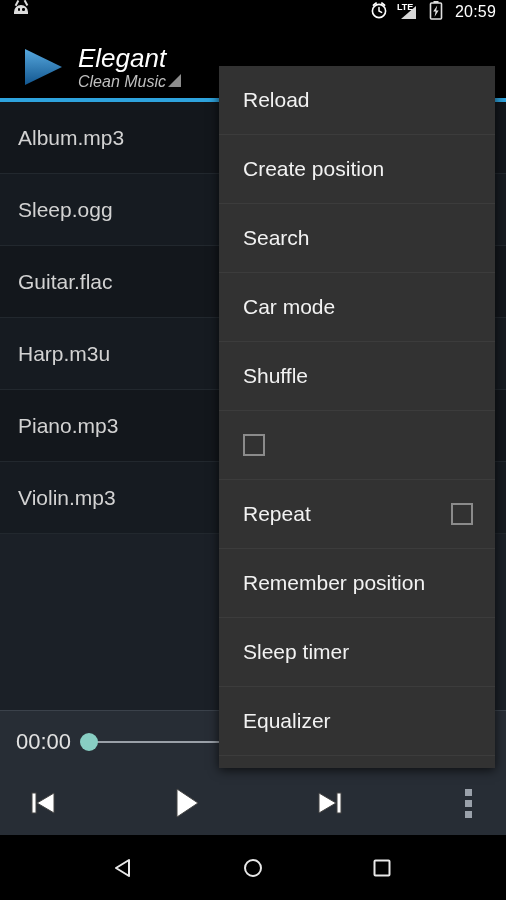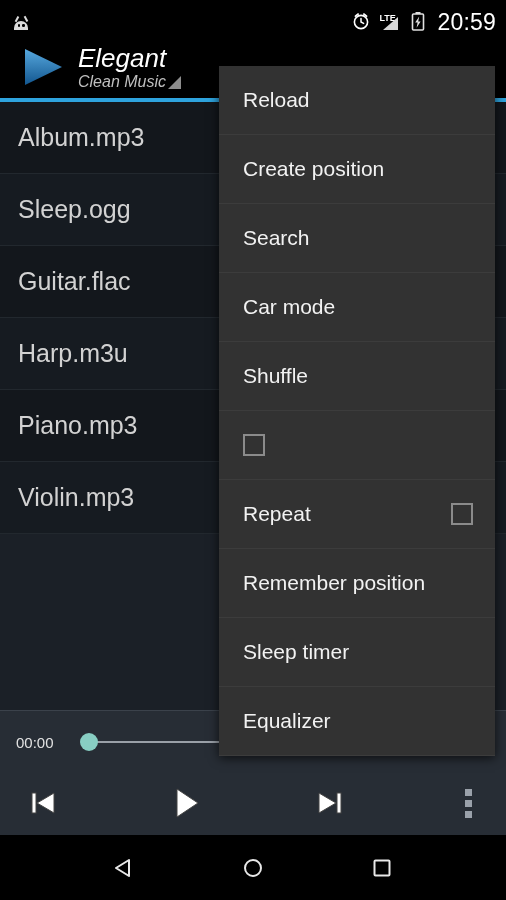"LTE" .statusbar { align-items: flex-end -> flex-start }
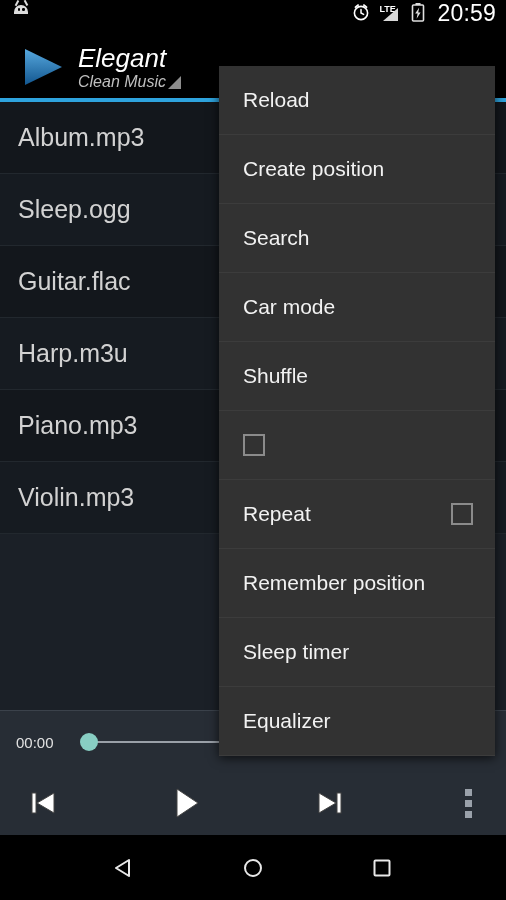"20:59" .sb-clock { font-size: 23px -> 16px }
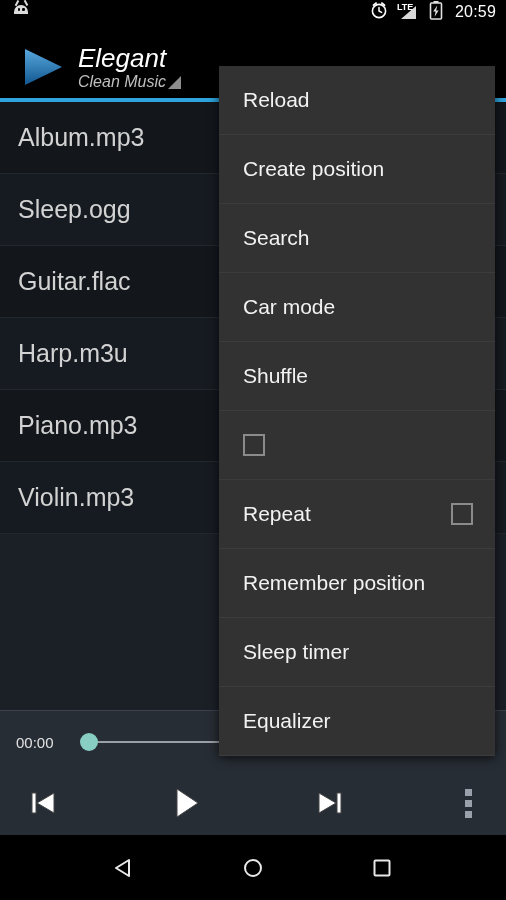"Clean Music" .subtitle-row { align-items: flex-end -> center }
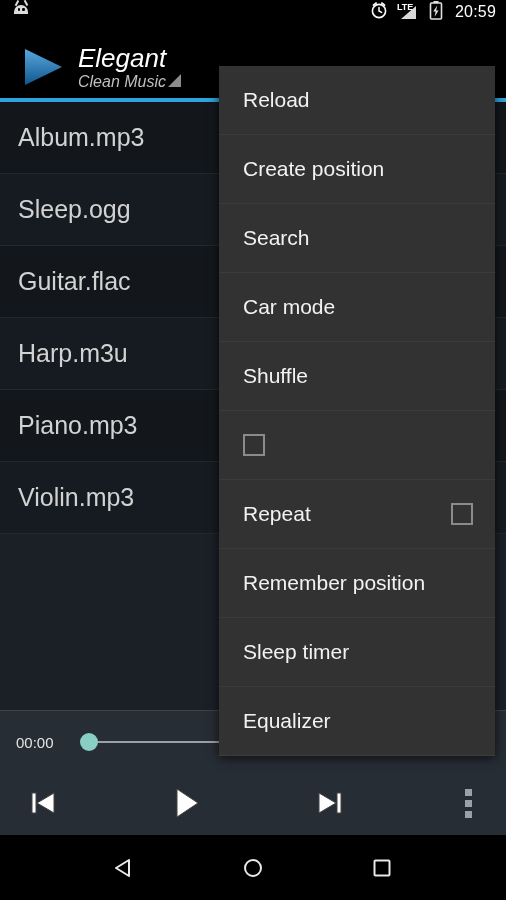"Reload" .menu { padding-bottom: 0 -> 12px }
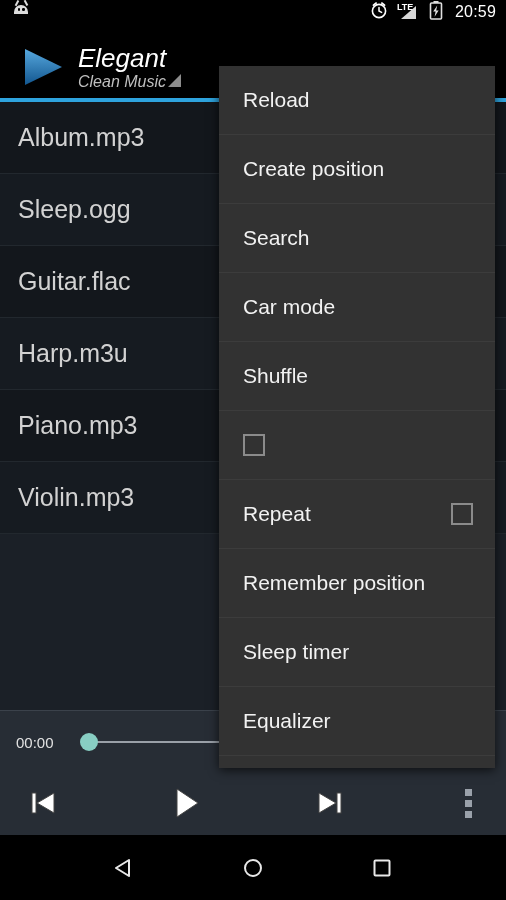"Album.mp3" .row-label { font-size: 25px -> 21px }
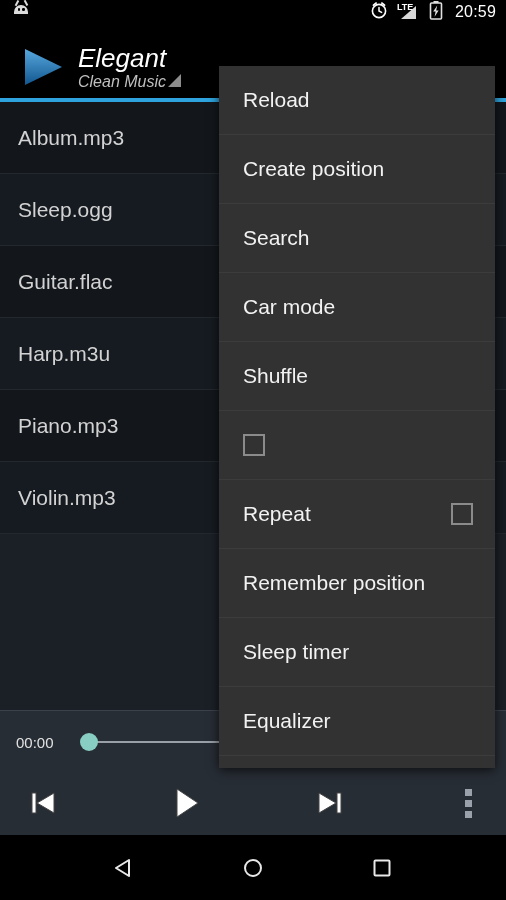"00:00" .time { font-size: 15px -> 22px }
